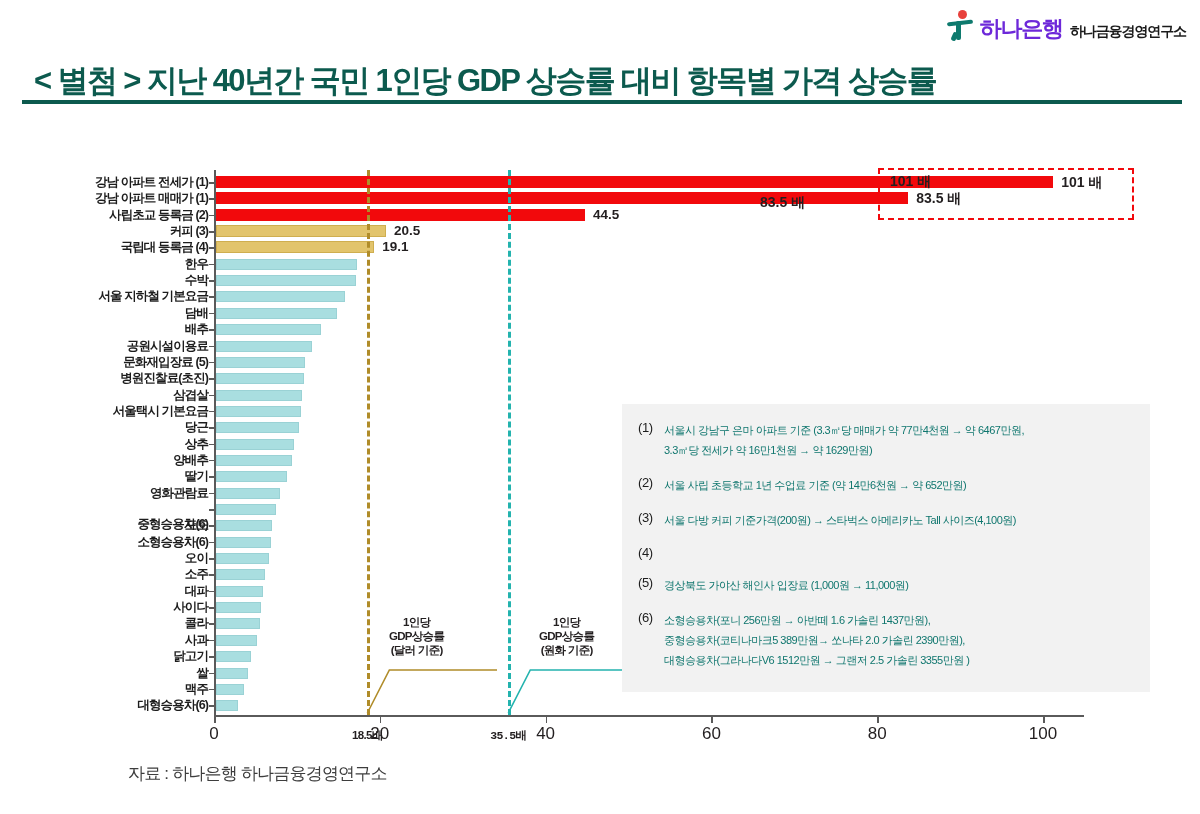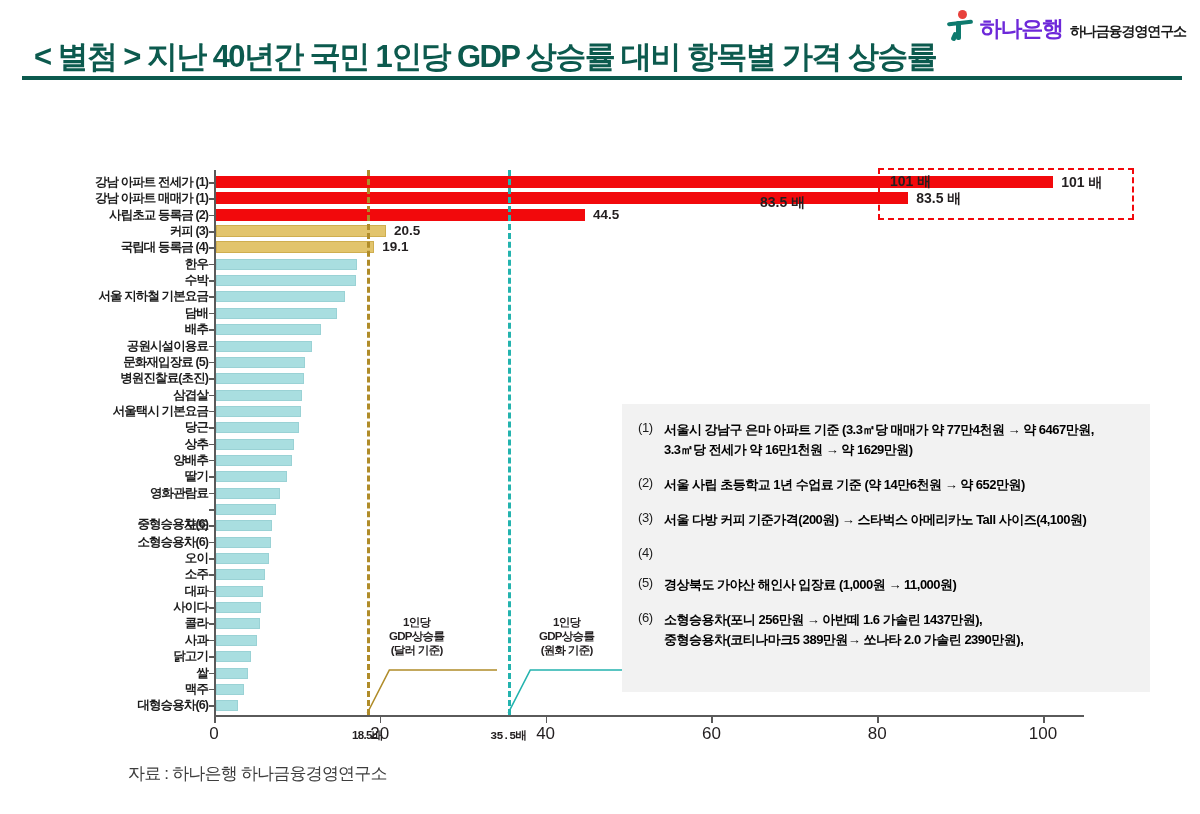"< 별첨 > 지난 40년간" .title-band { top: 36px -> 60px }
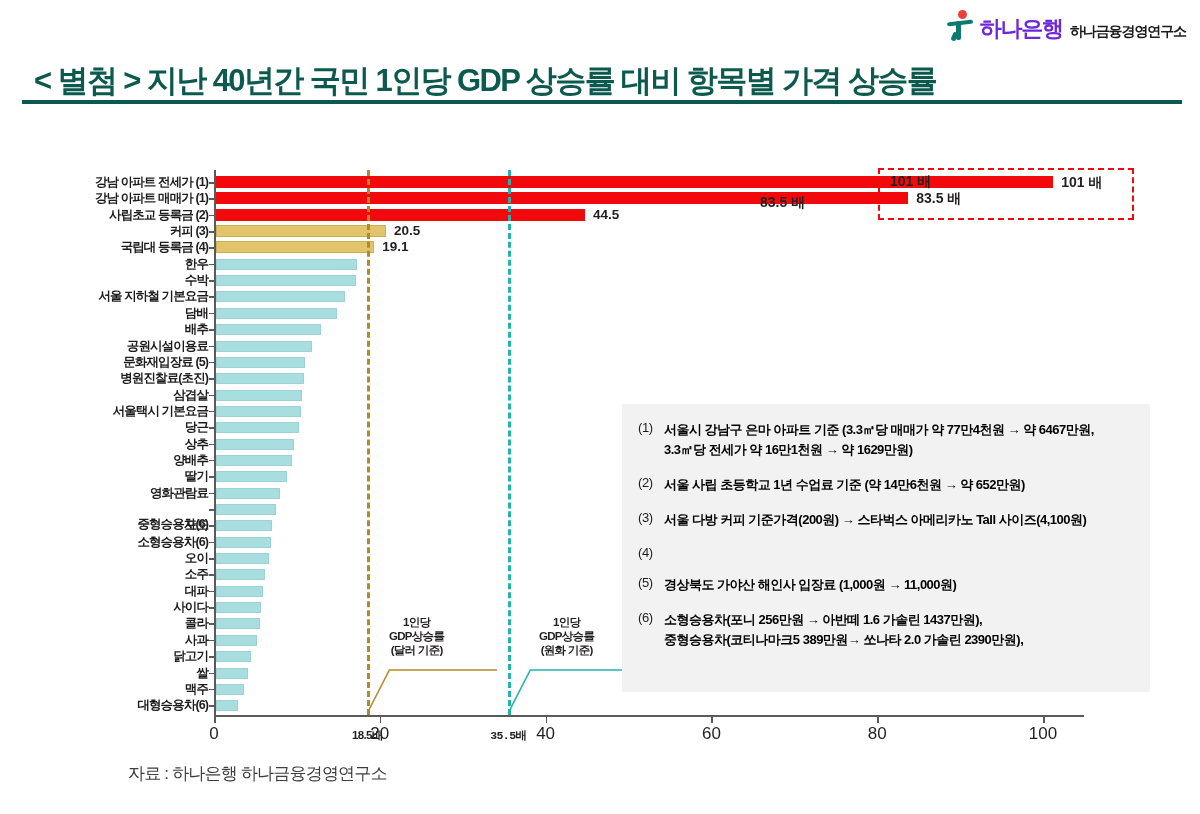"서울시 강남구 은마 아파트 기준" .note-body { color: #000000 -> #0f766e; font-size: 13px -> 11px; font-weight: bold -> none }
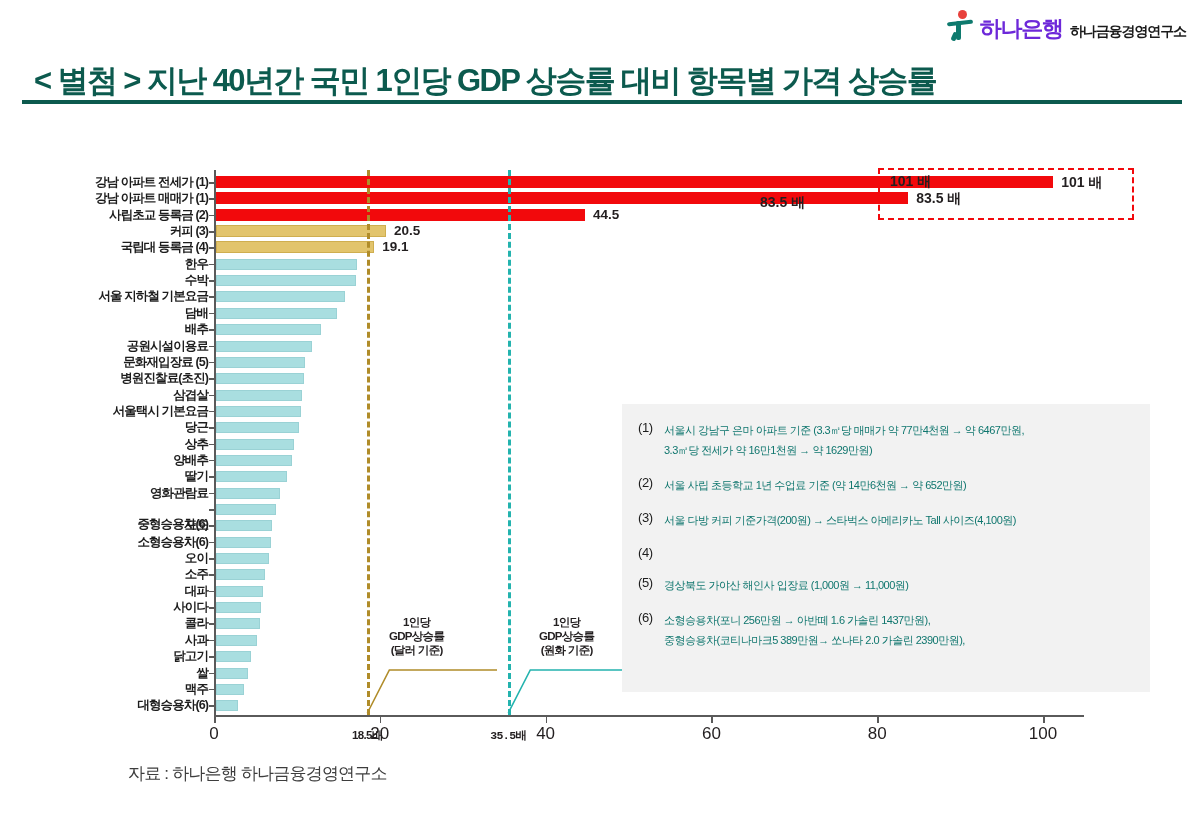"대형승용차(그라나다V6 1512만원 → 그랜저 2.5" div { html: none -> <div>대형승용차(그라나다V6 1512만원 → 그랜저 2.5 가솔린 3355만원 )</div> }
